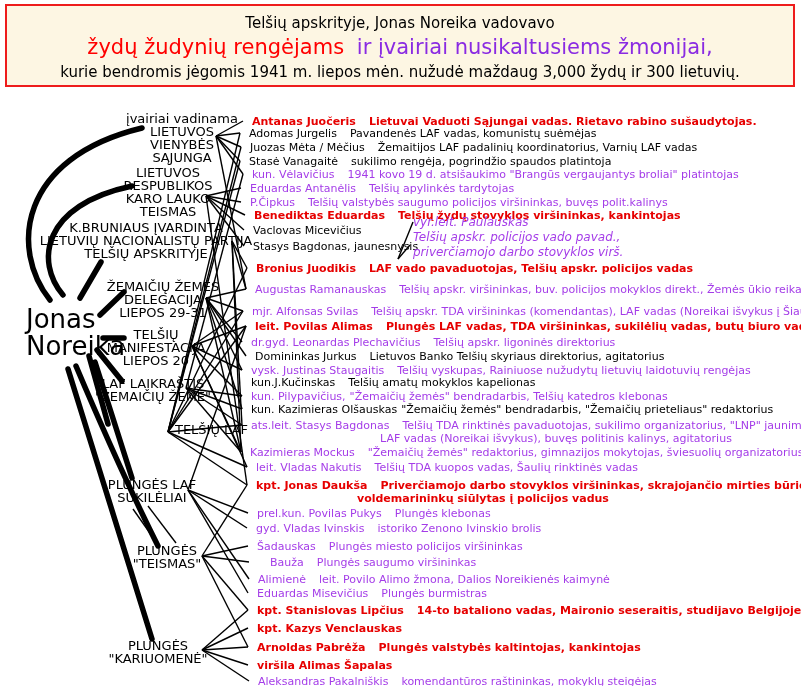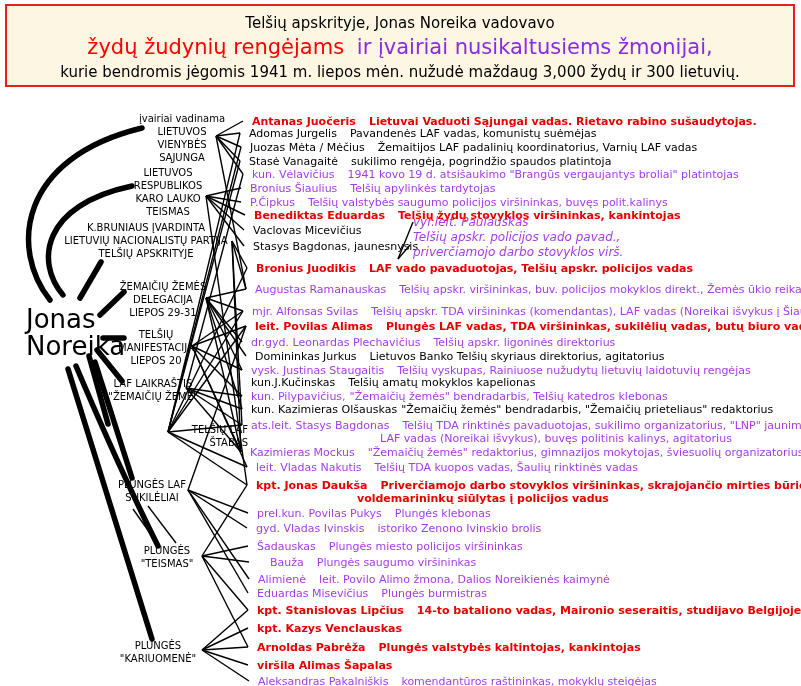"įvairiai vadinama" .org { font-size: 10px -> 13px }
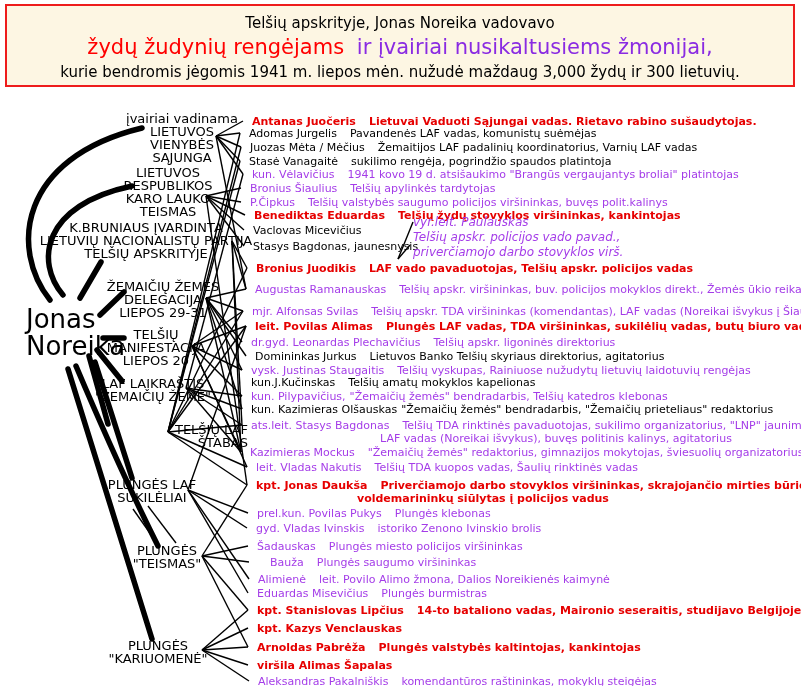"Bronius Šiaulius" span.pname { text: Bronius Šiaulius -> Eduardas Antanėlis }
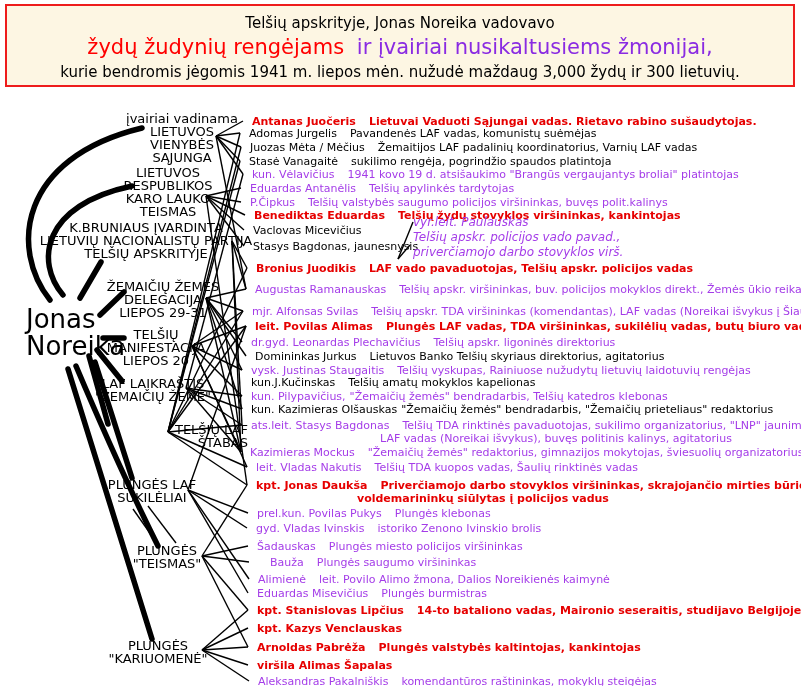"ŠTABAS" div { html: <div>ŠTABAS</div> -> none }
